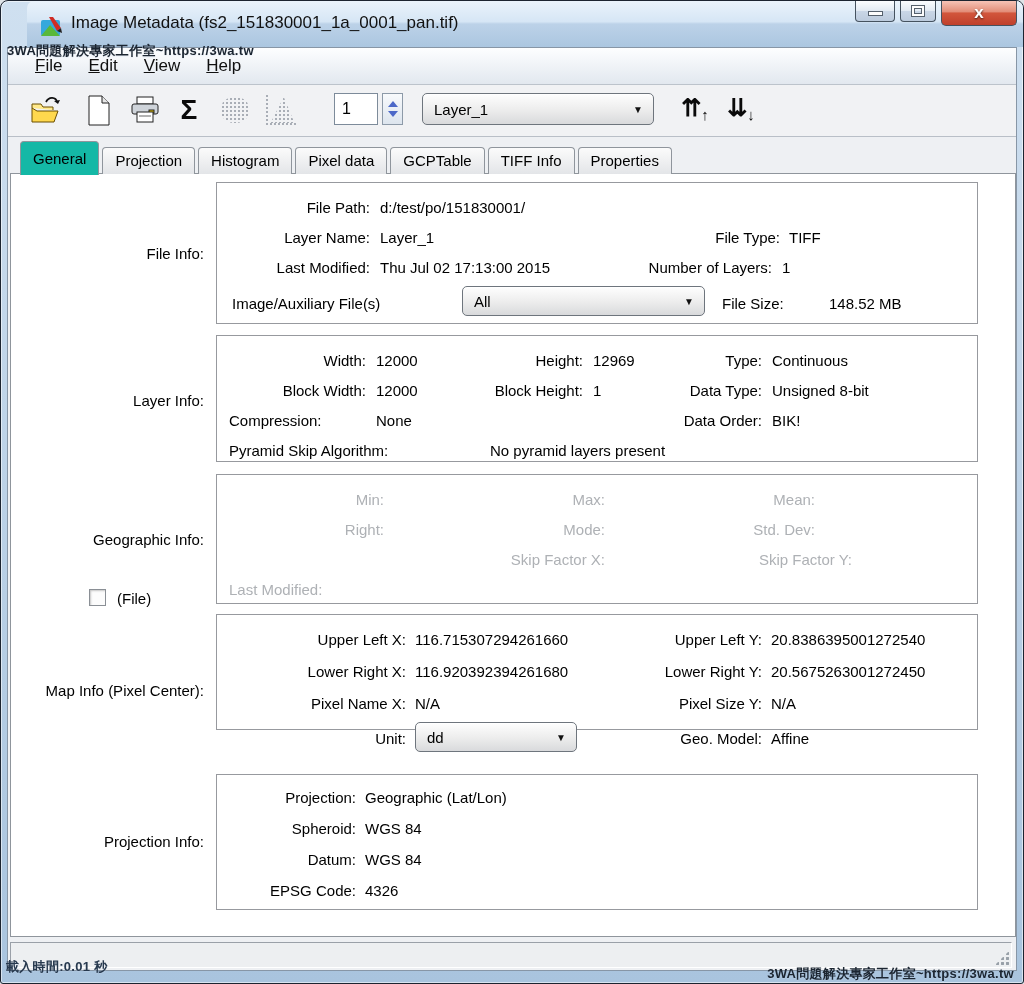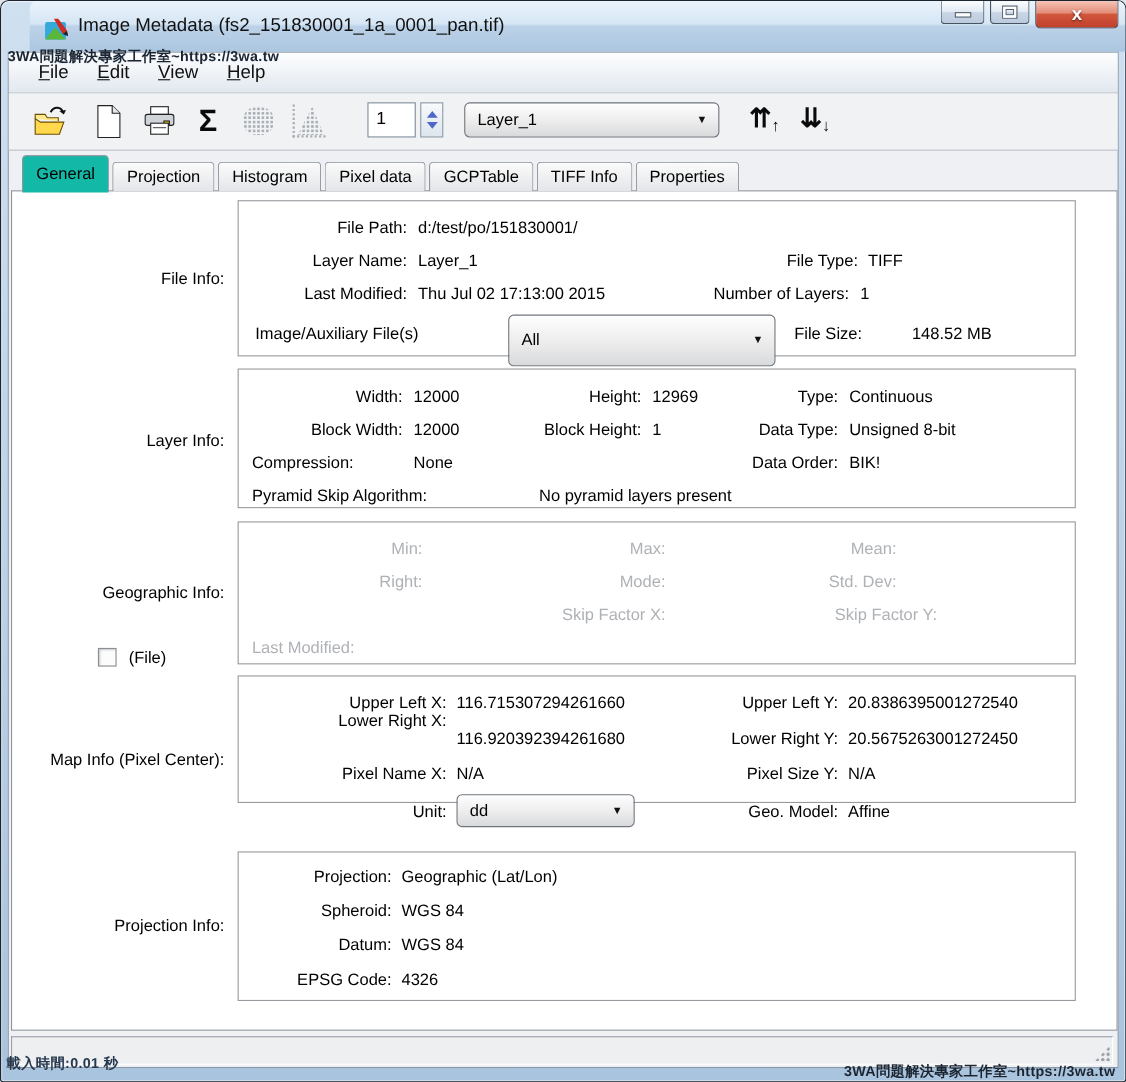"All" div.combo { height: 47px -> 30px }
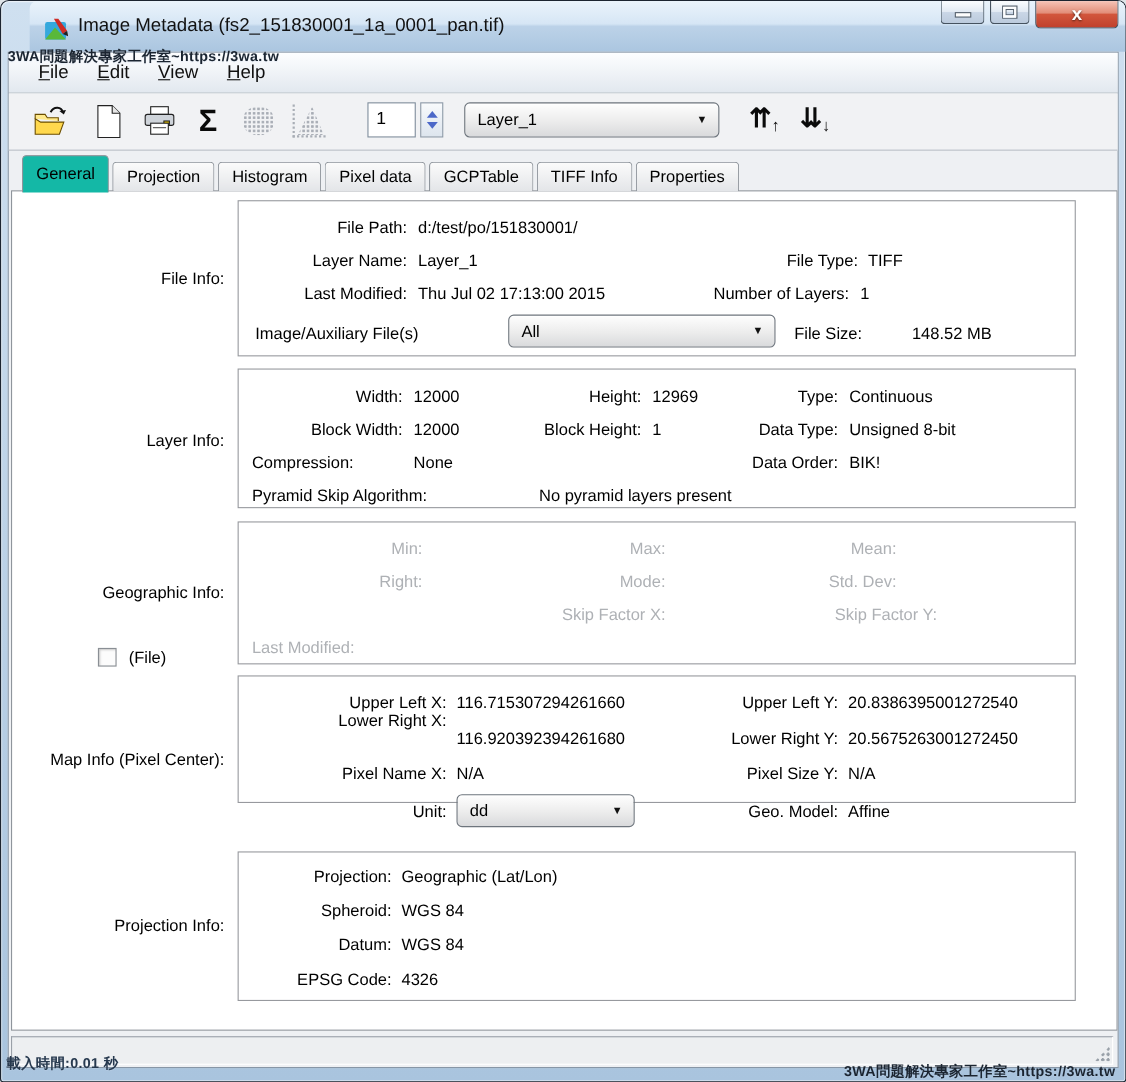"Lower Right X:" span.fl { top: 32px -> 48px }
